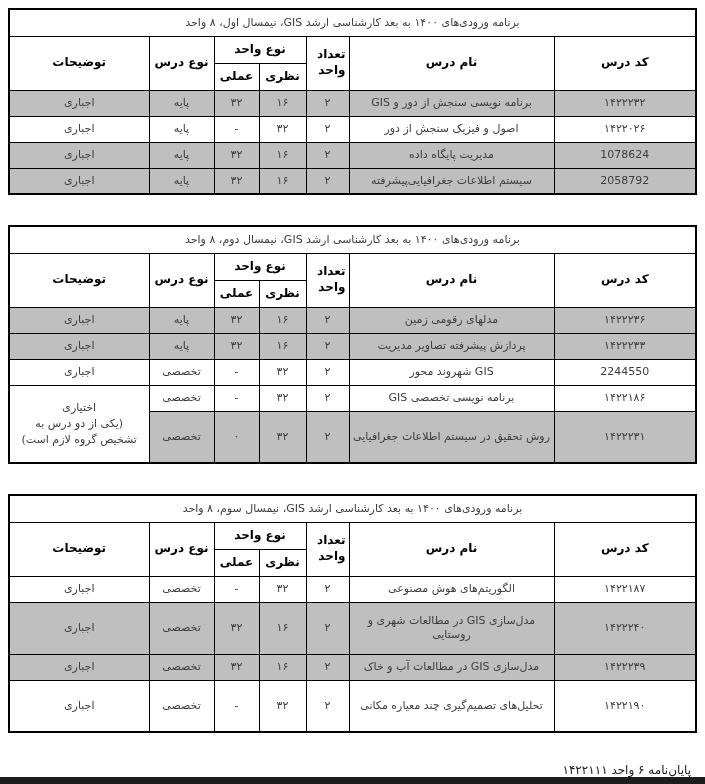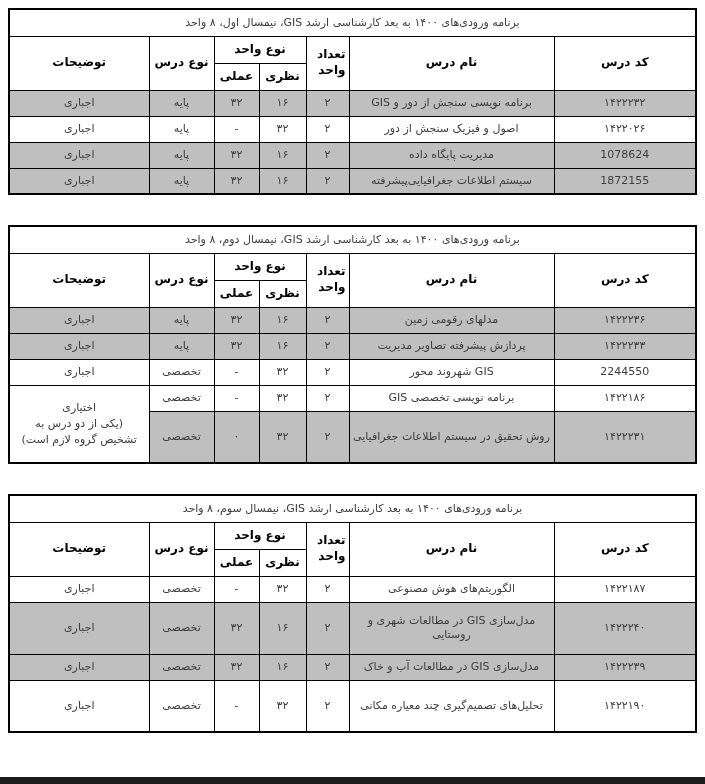"1872155" td { text: 1872155 -> 2058792 }
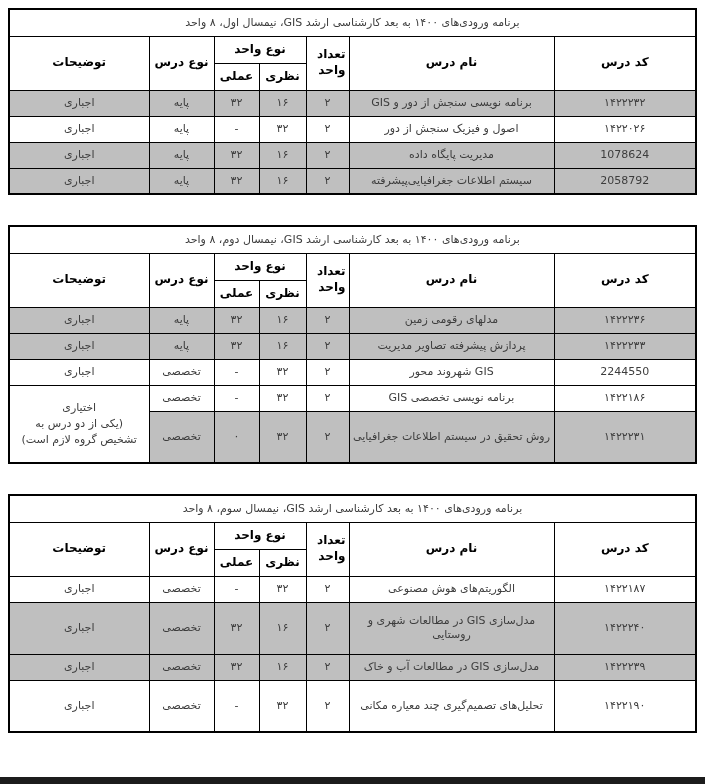"پایاننامه ۶ واحد ۱۴۲۲۱۱۱" div.footer { html: none -> <div>پایان‌نامه ۶ واحد ۱۴۲۲۱۱۱</div> }
